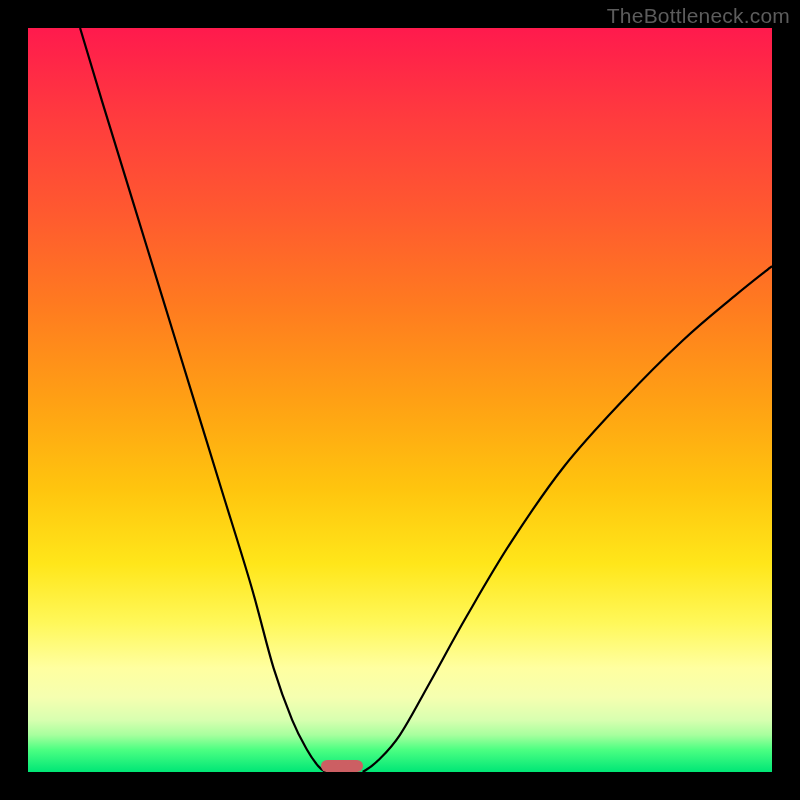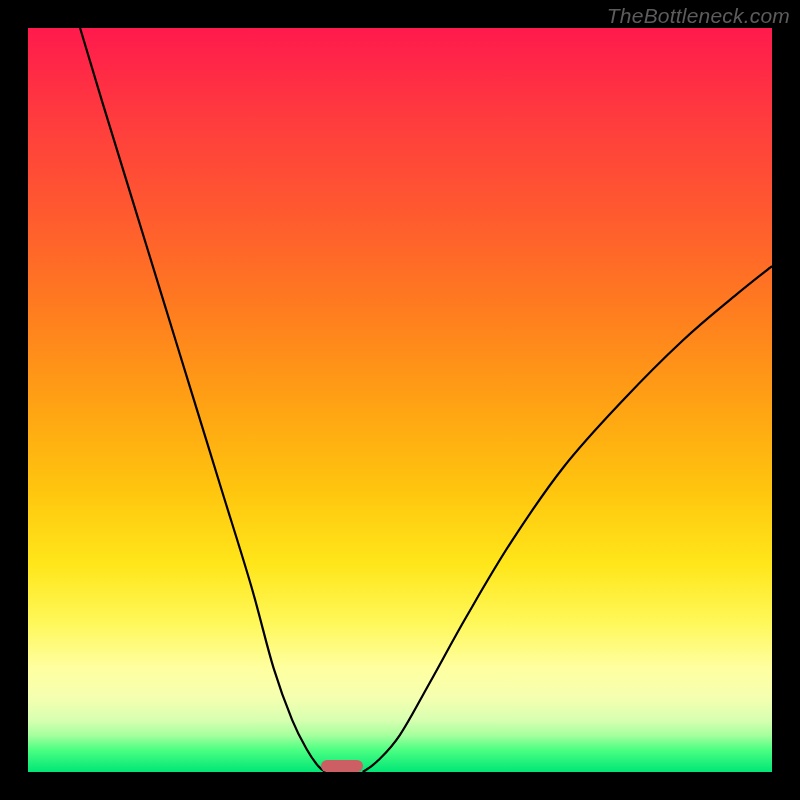"TheBottleneck.com" .frame { font-style: italic -> none }
